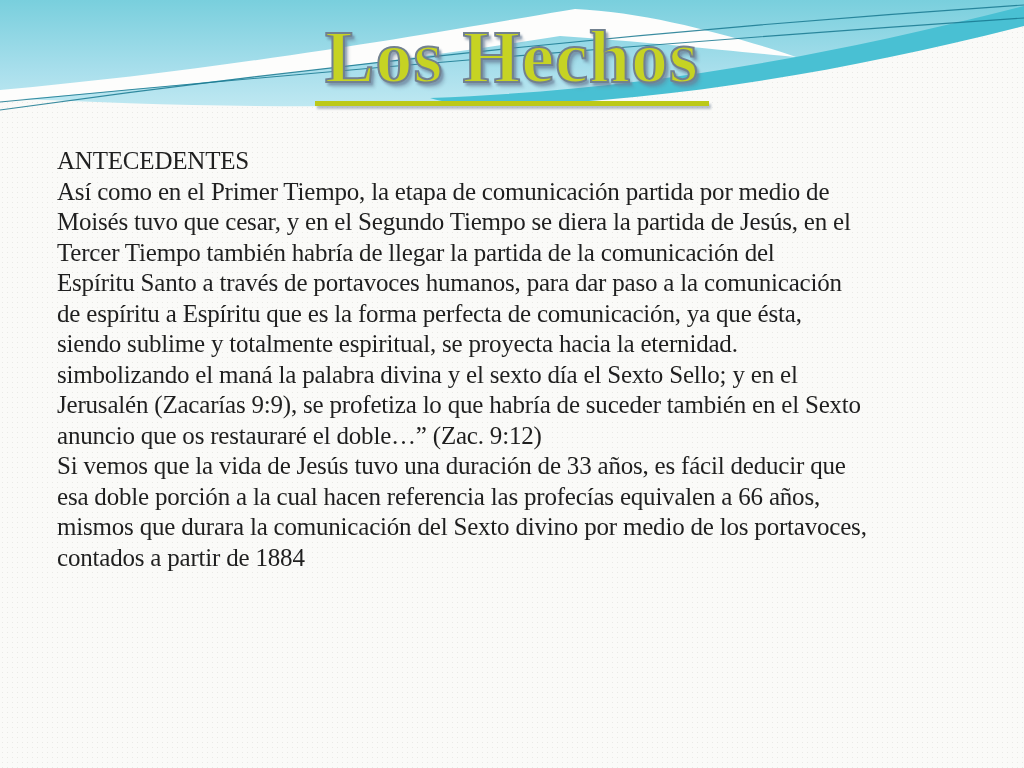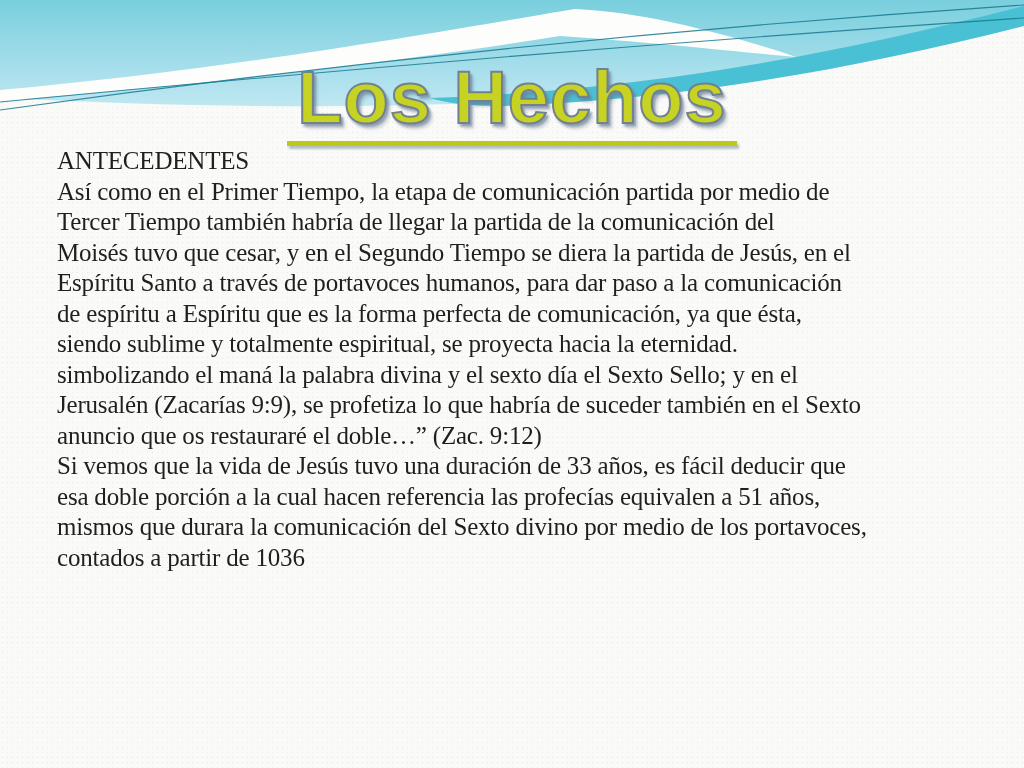"Los Hechos" .title-text { font-family: Liberation Sans, sans-serif -> Liberation Serif, serif; margin-top: 40px -> none }
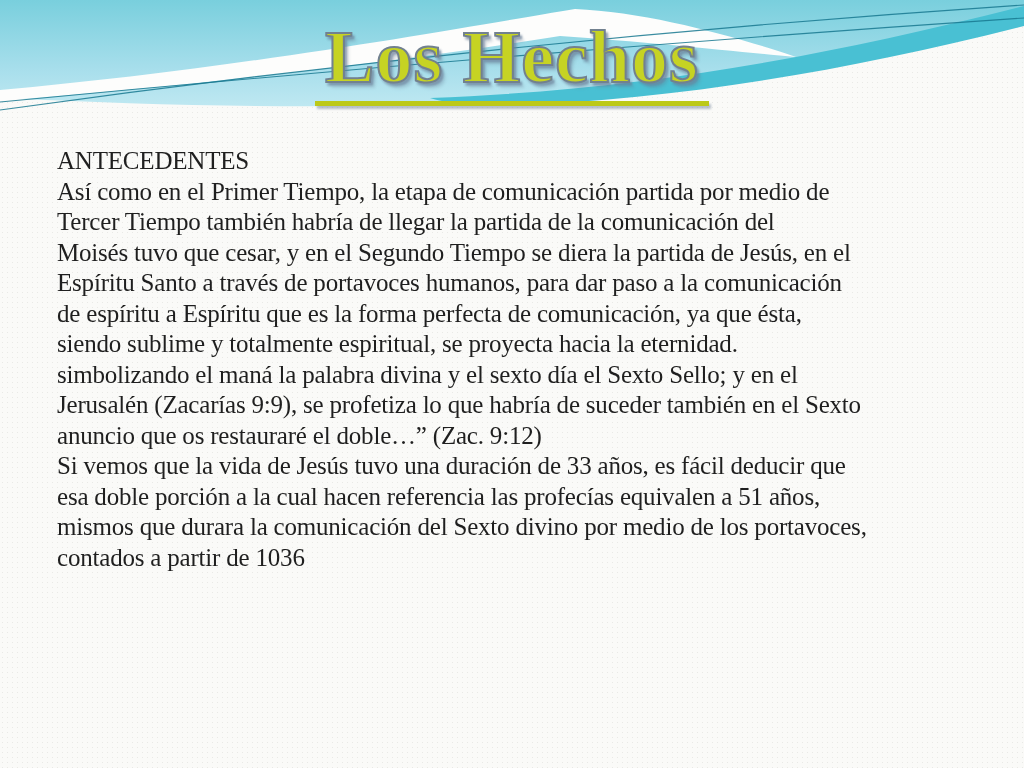"Tercer Tiempo también habría de" div.body-line { order: before "Moisés tuvo que cesar, y" -> after "Moisés tuvo que cesar, y" }
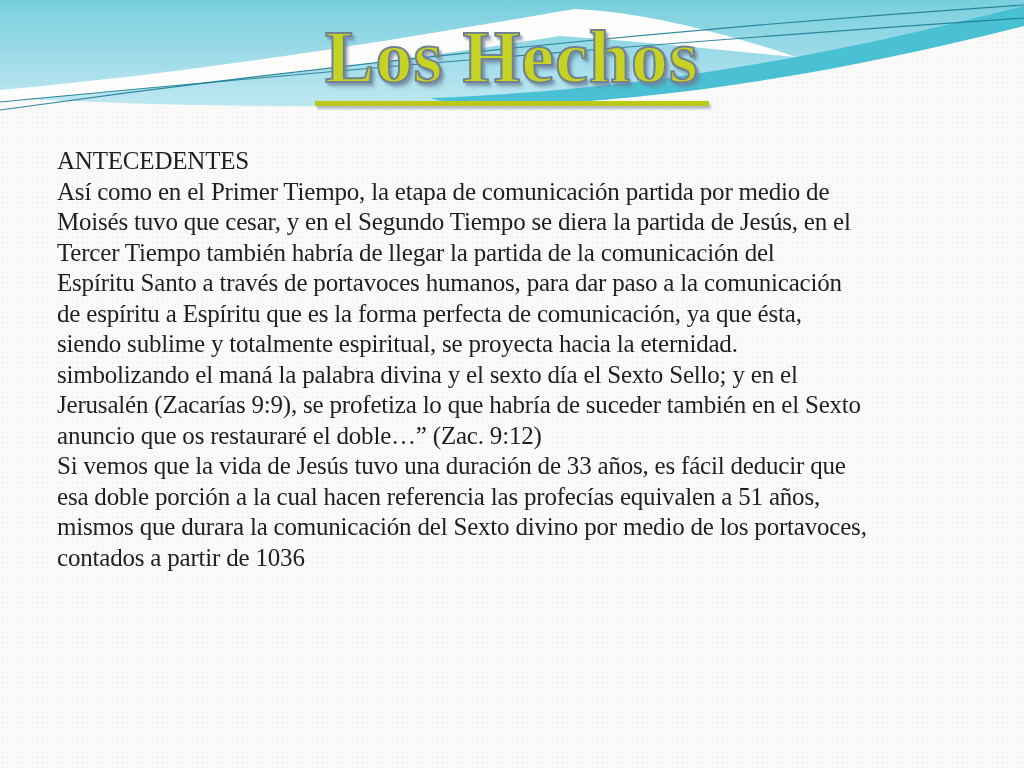"esa doble porción a la" div.body-line { text: 51 -> 66 }
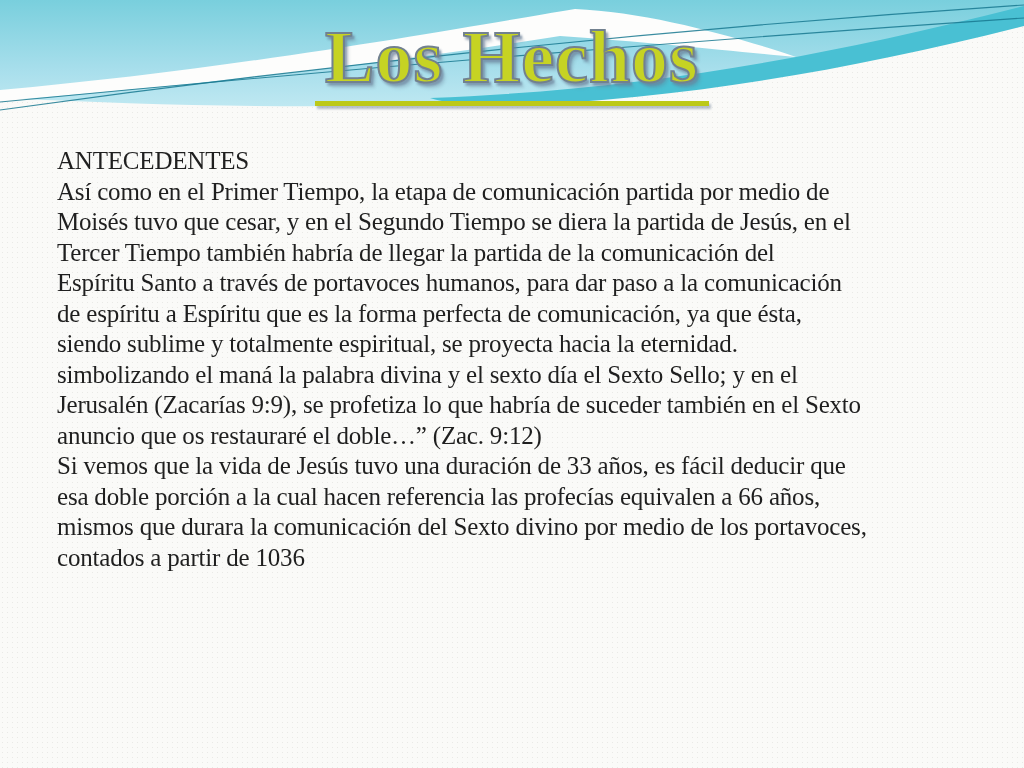"contados a partir de 1036" div.body-line { text: 1036 -> 1884 }
